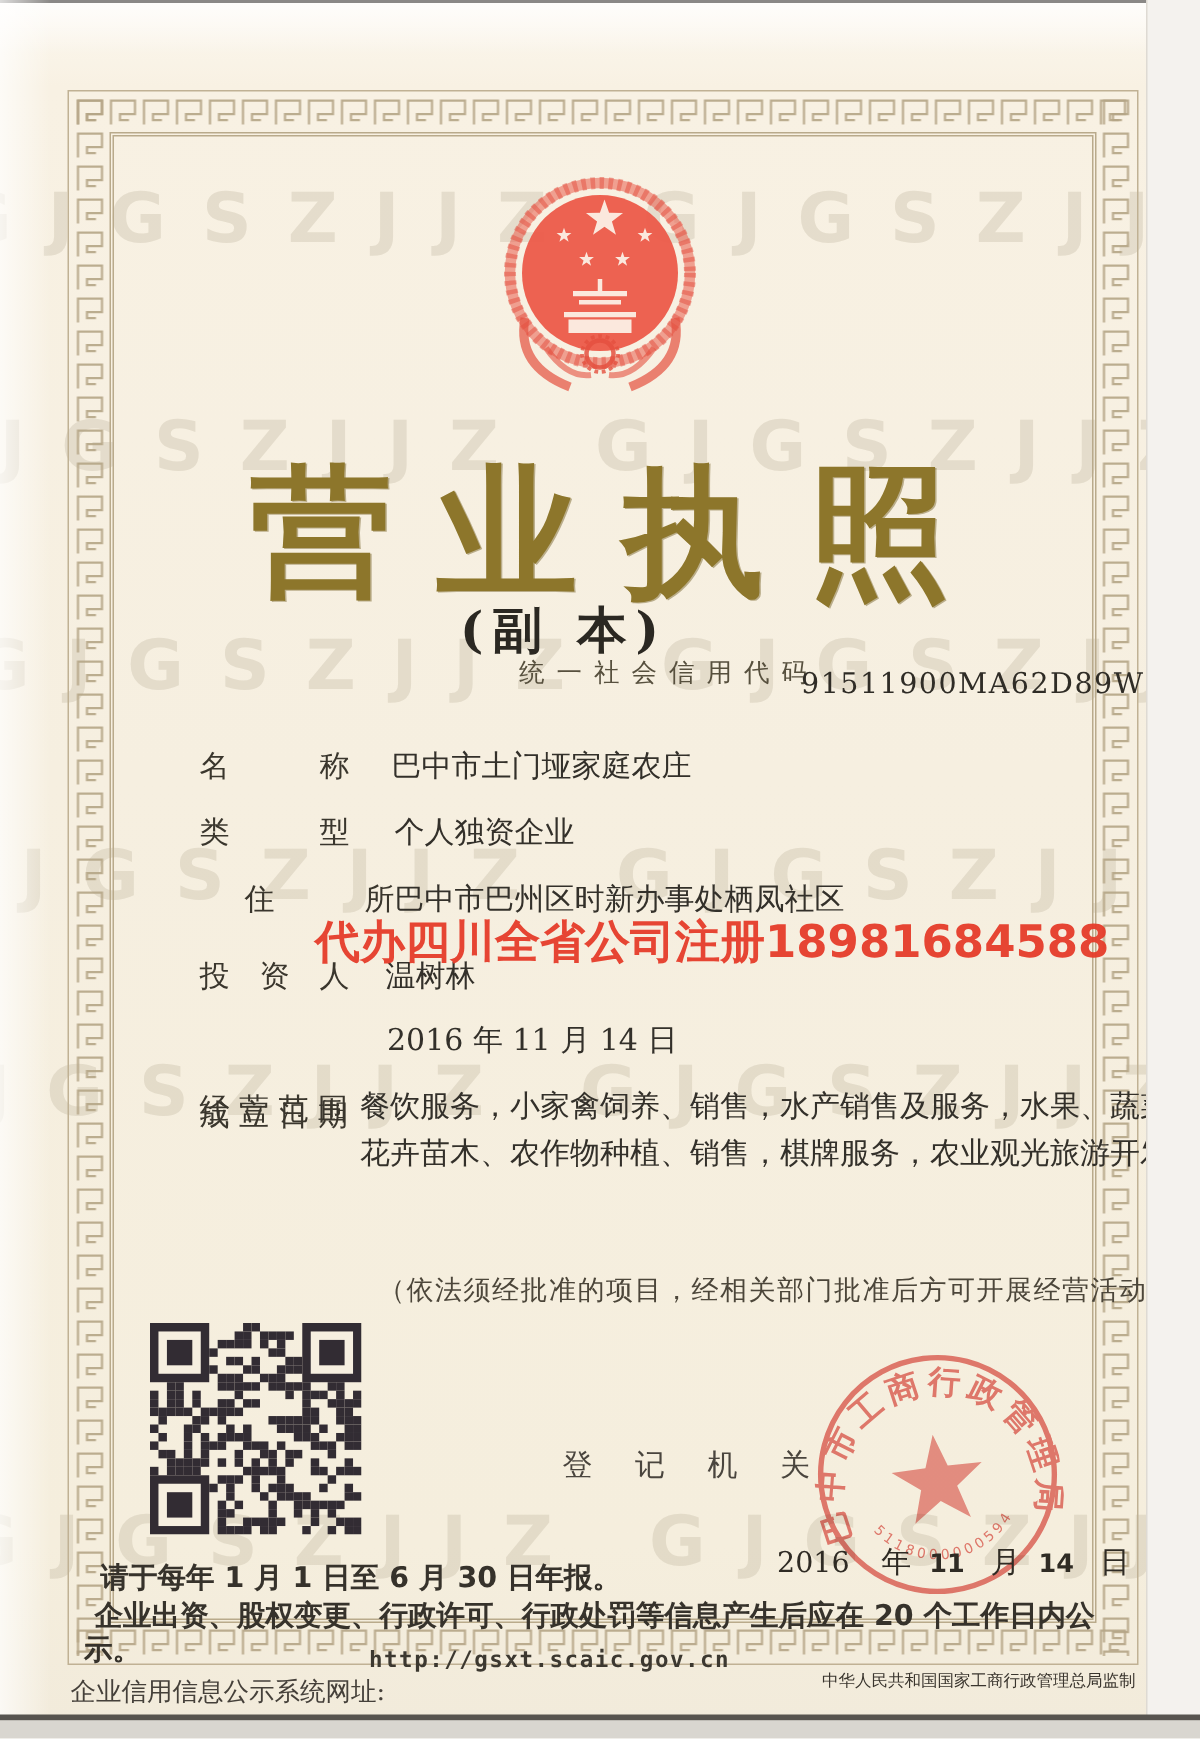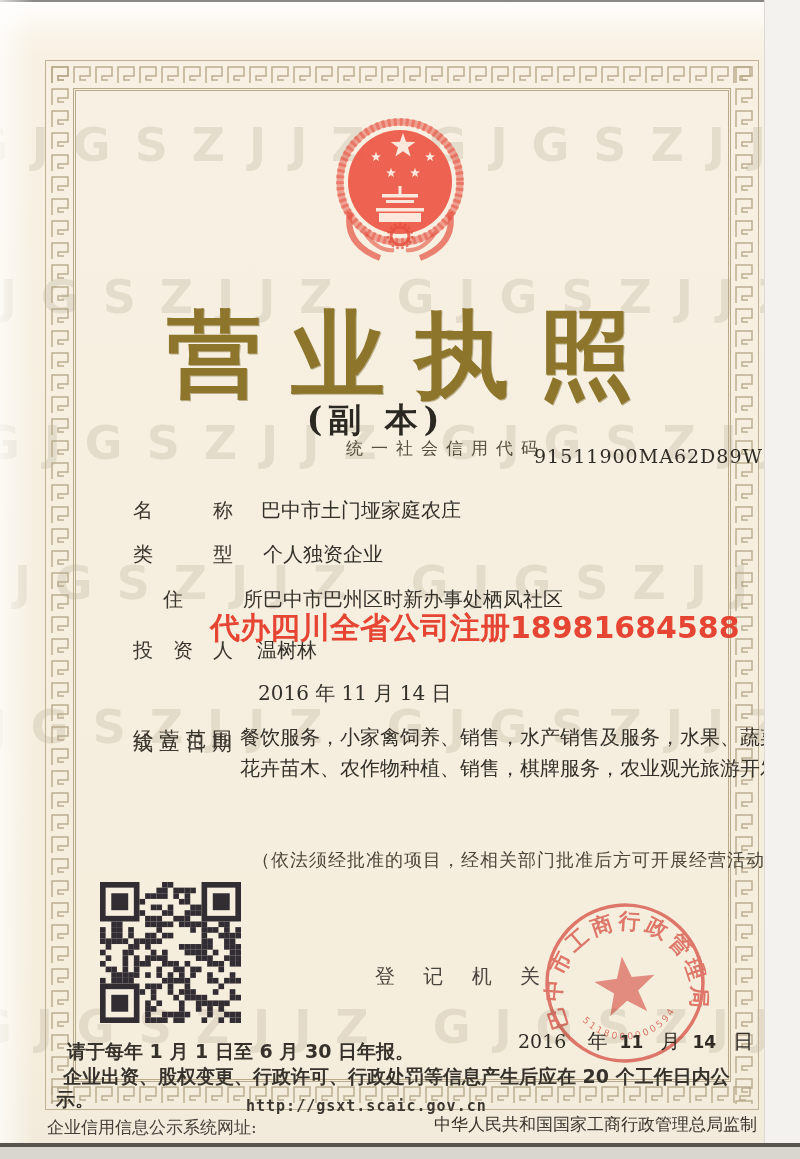"中华人民共和国国家工商行政管理总局监制" .footer-right { font-size: 17px -> 11px }
